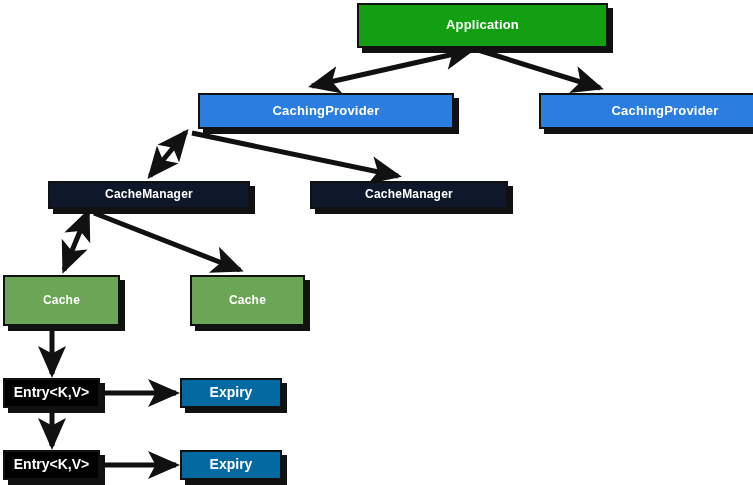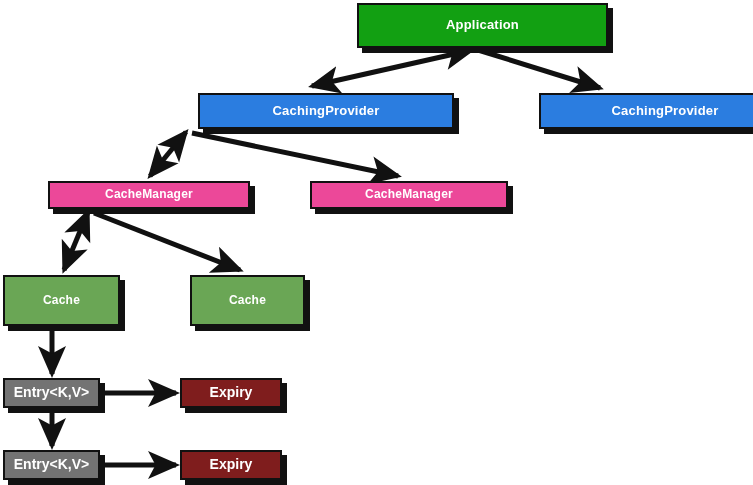"CacheManager" .n-manager { background: #ec4899 -> #0f172a }
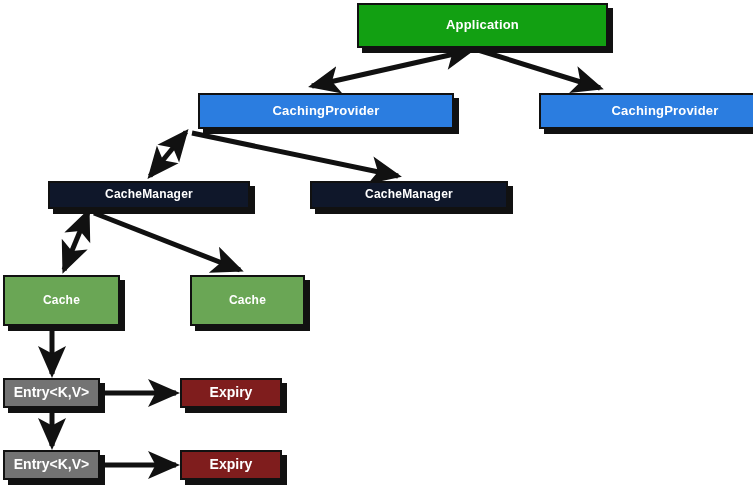"Entry<K,V>" .n-entry { background: #737373 -> #000000 }
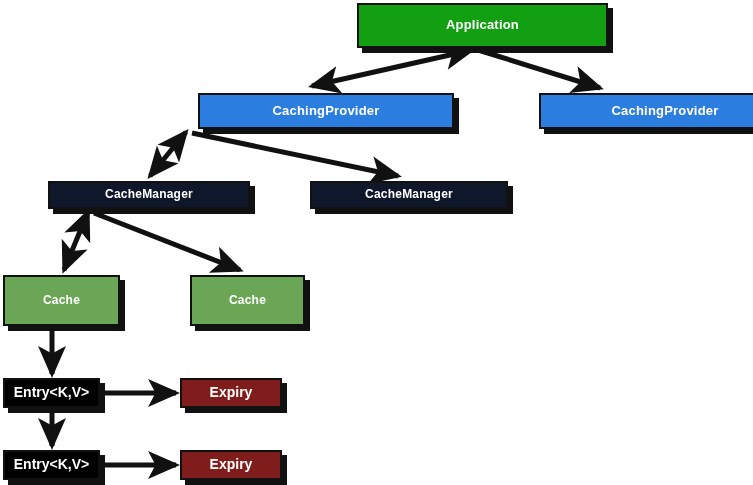"Expiry" .n-expiry { background: #7f1d1d -> #0369a1 }
